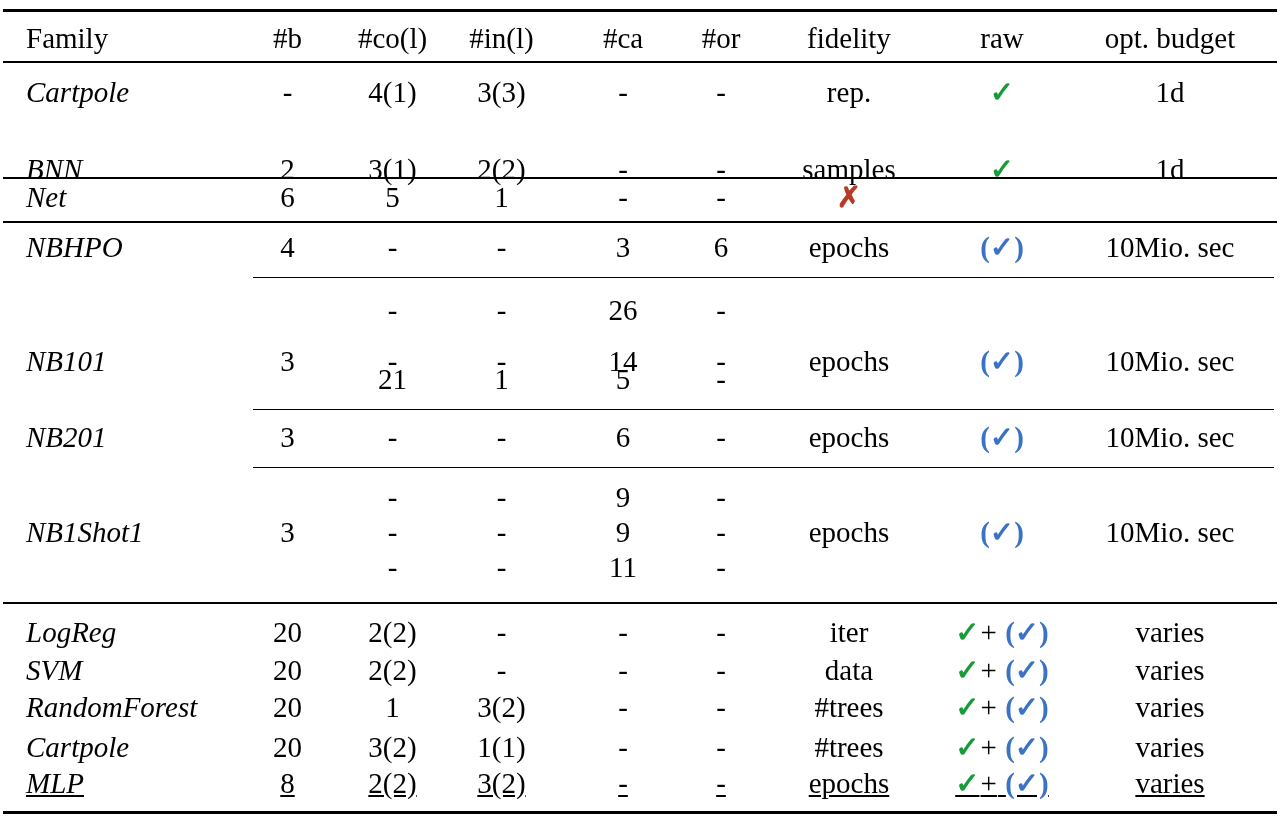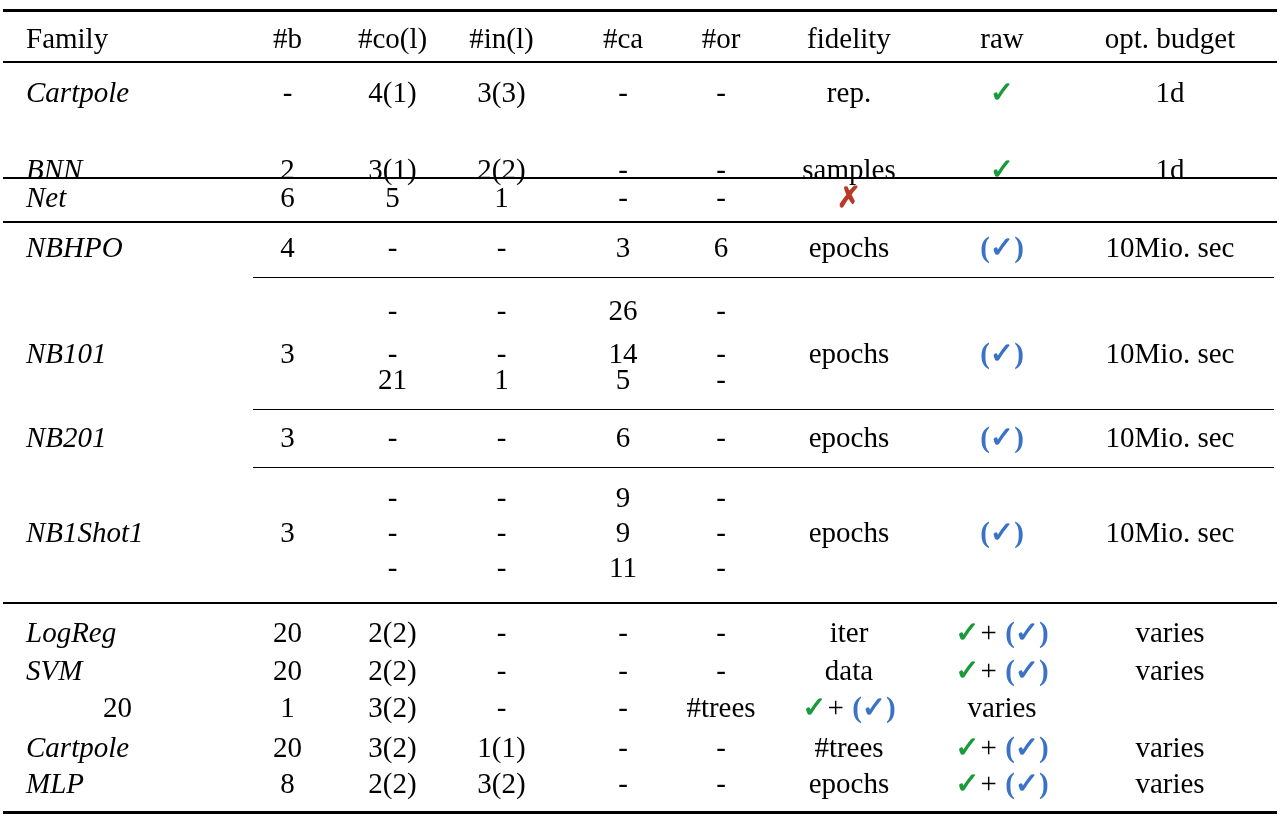"NB101" div.row { top: 335px -> 343px }
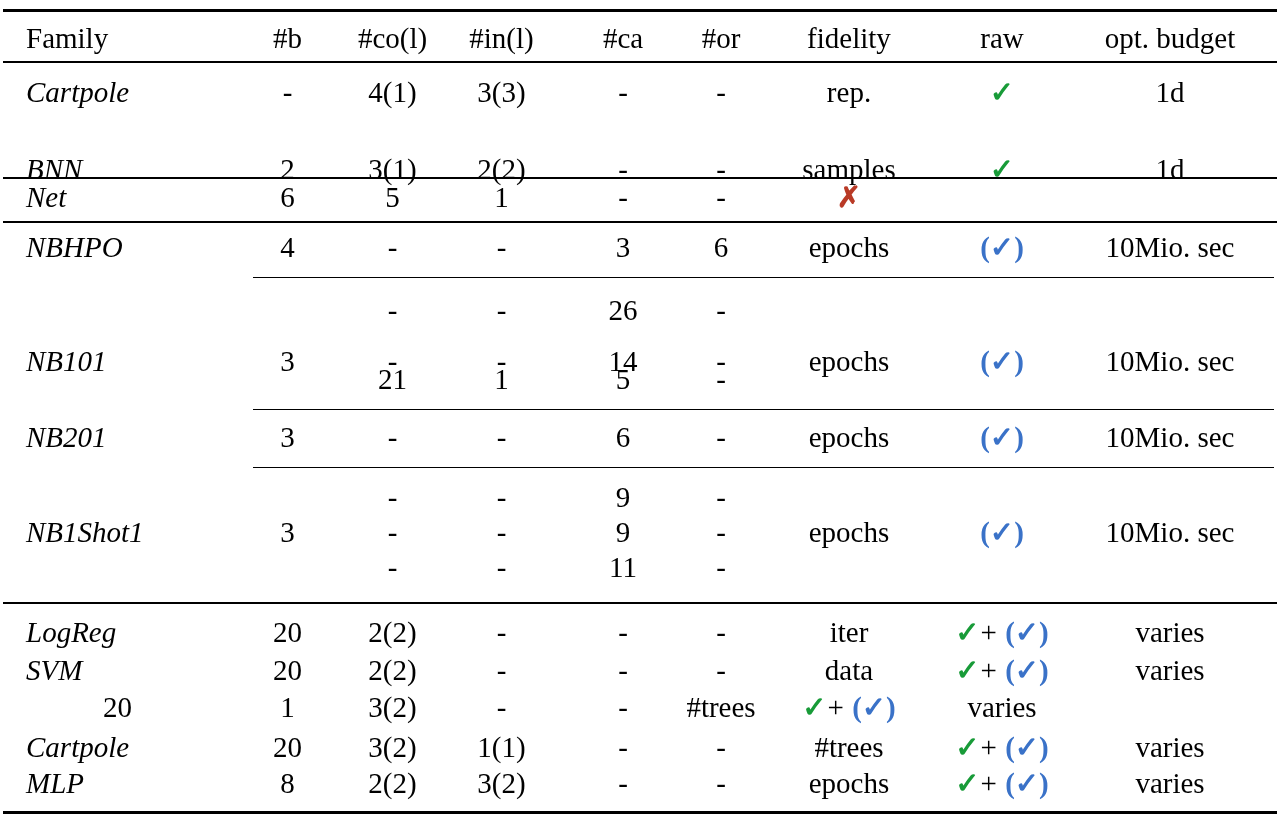"RandomForest" div.cell { html: none -> <div>RandomForest</div> }
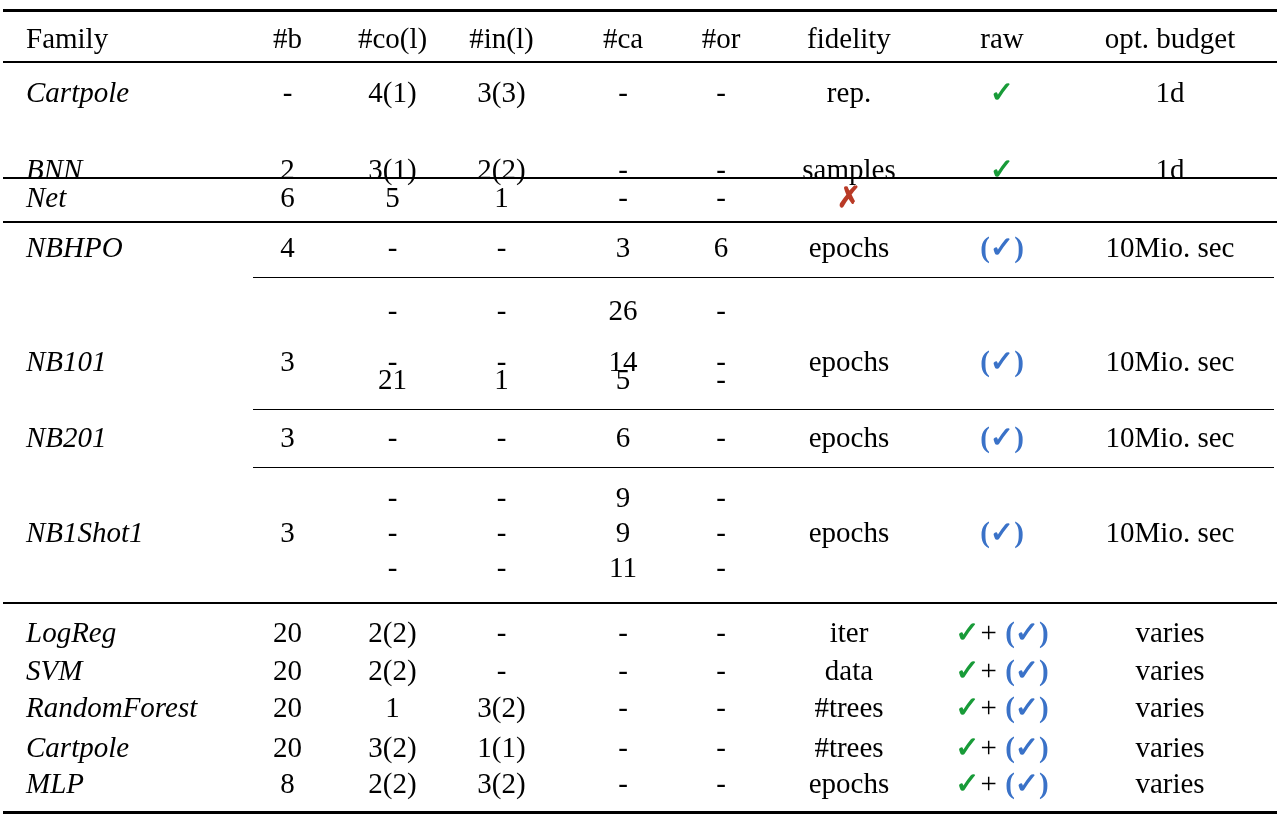"MLP" div.row { text-decoration: none -> underline }
